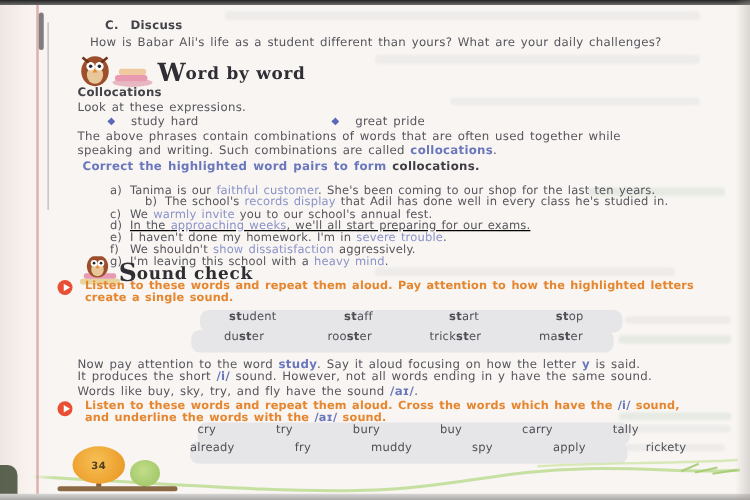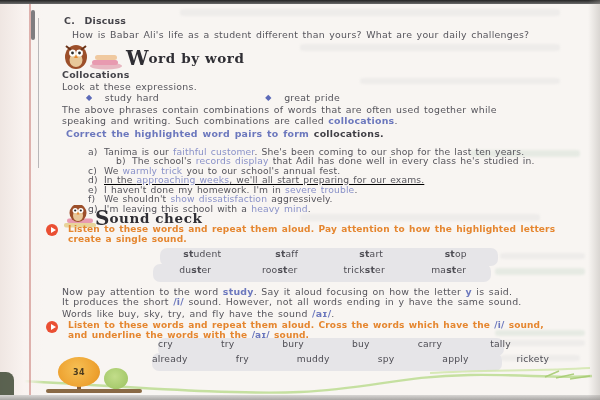"C. Discuss" div.abs { left: 64px -> 84px }
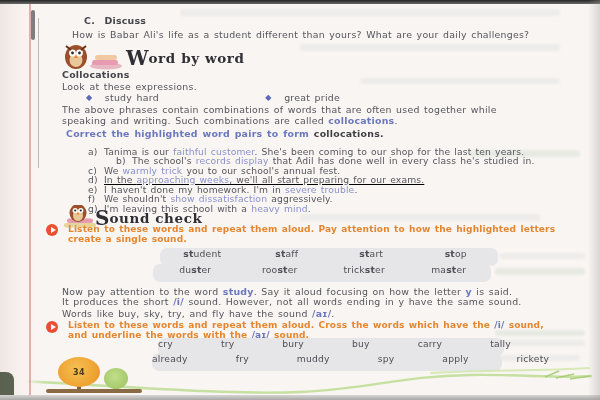"warmly trick" span.sg-b { text: trick -> invite }
